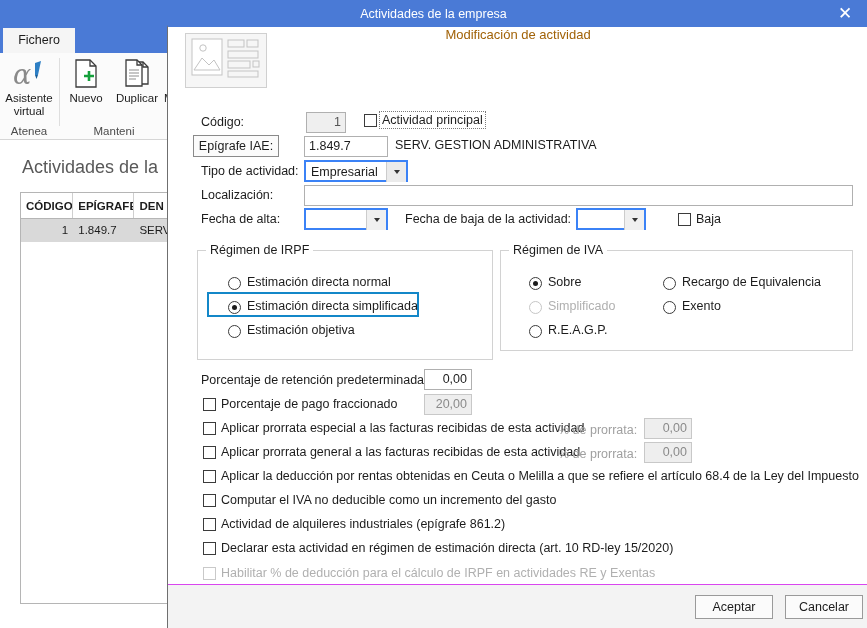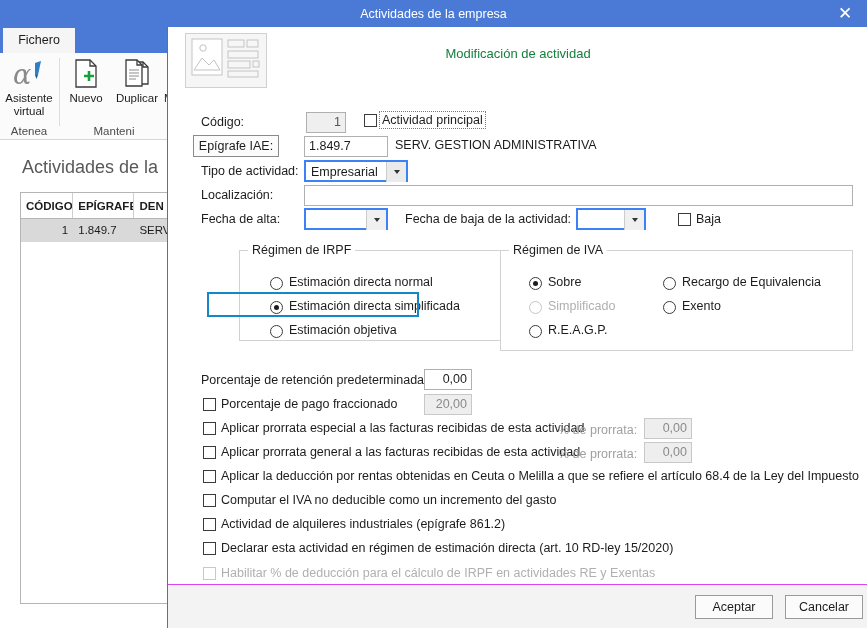"Modificación de actividad" .dlg-title { color: #15803d -> #a16207; top: 19px -> 0 }
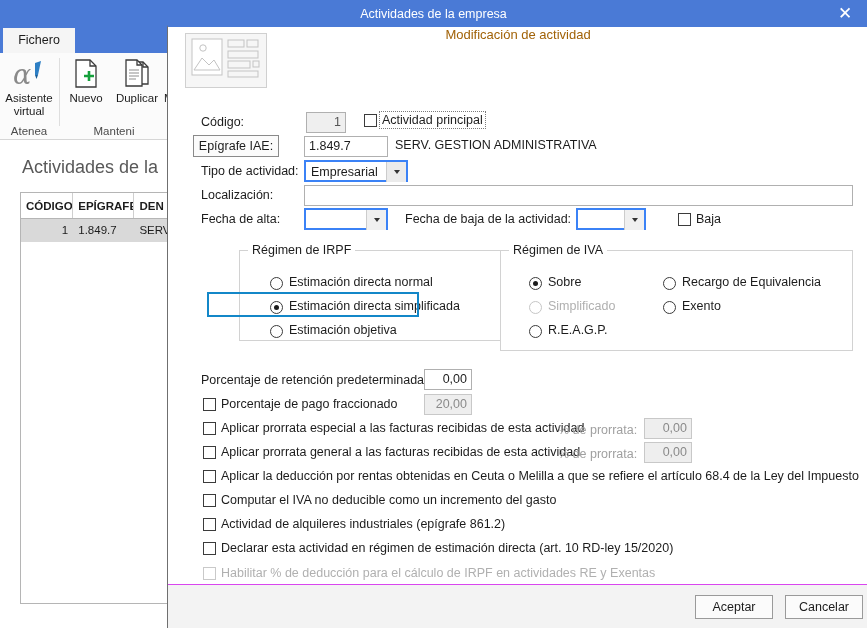"Régimen de IRPF" div.gbox { height: 91px -> 110px; margin-left: 42px -> none }
